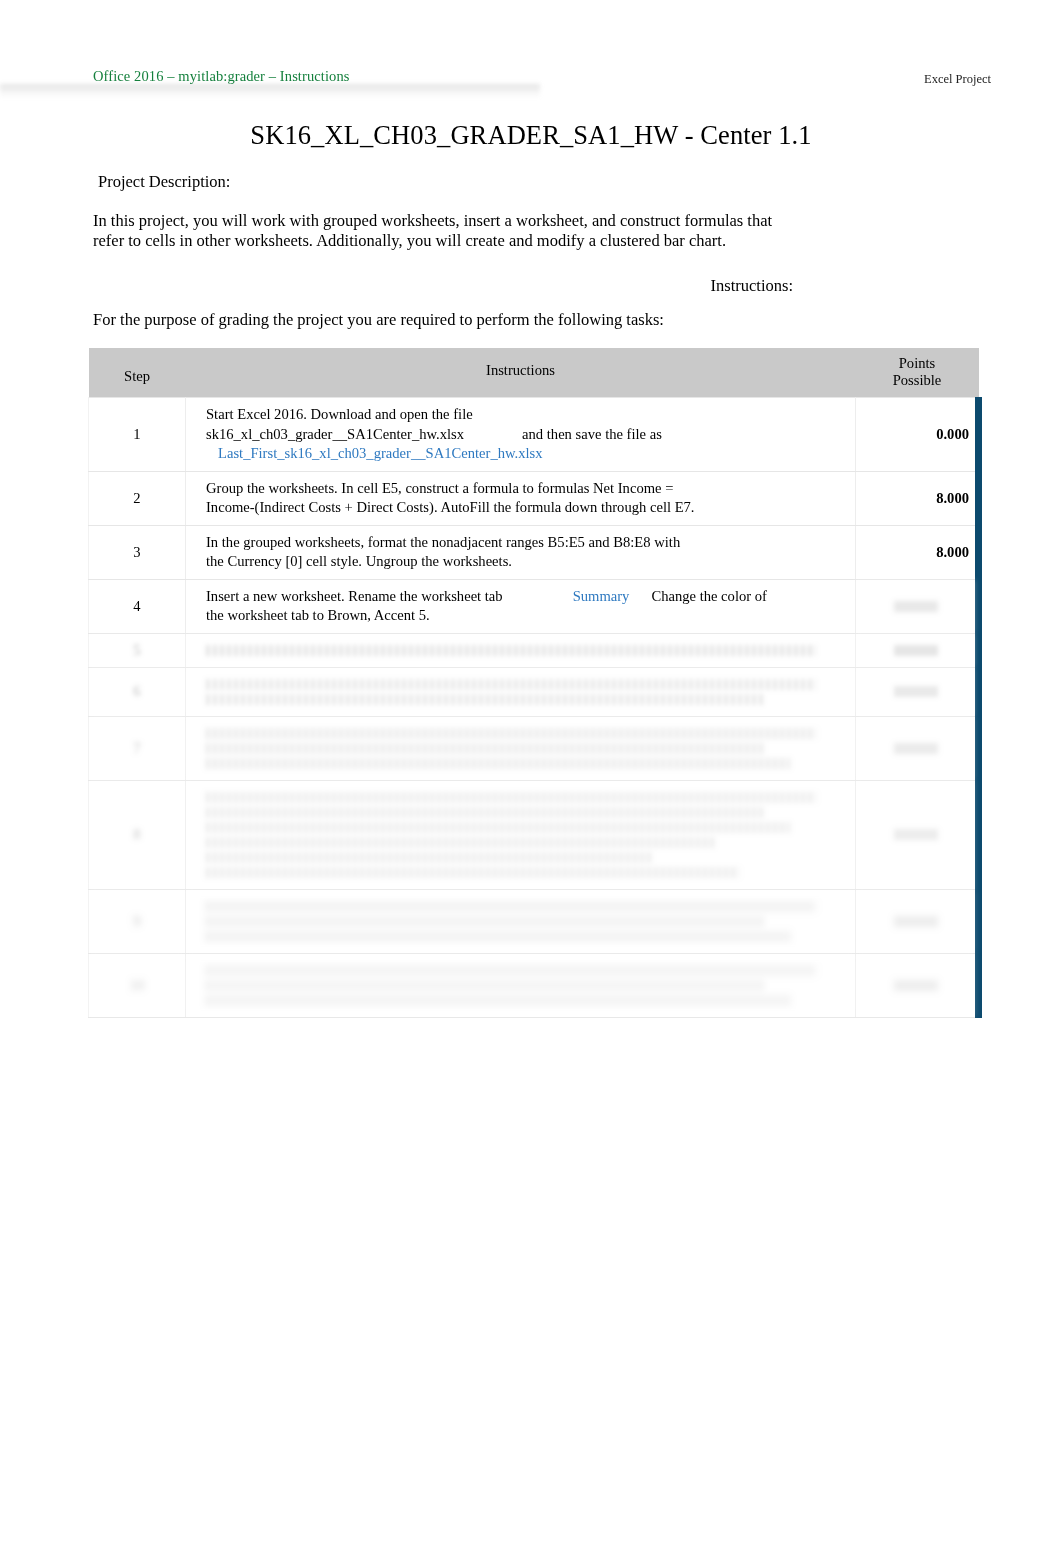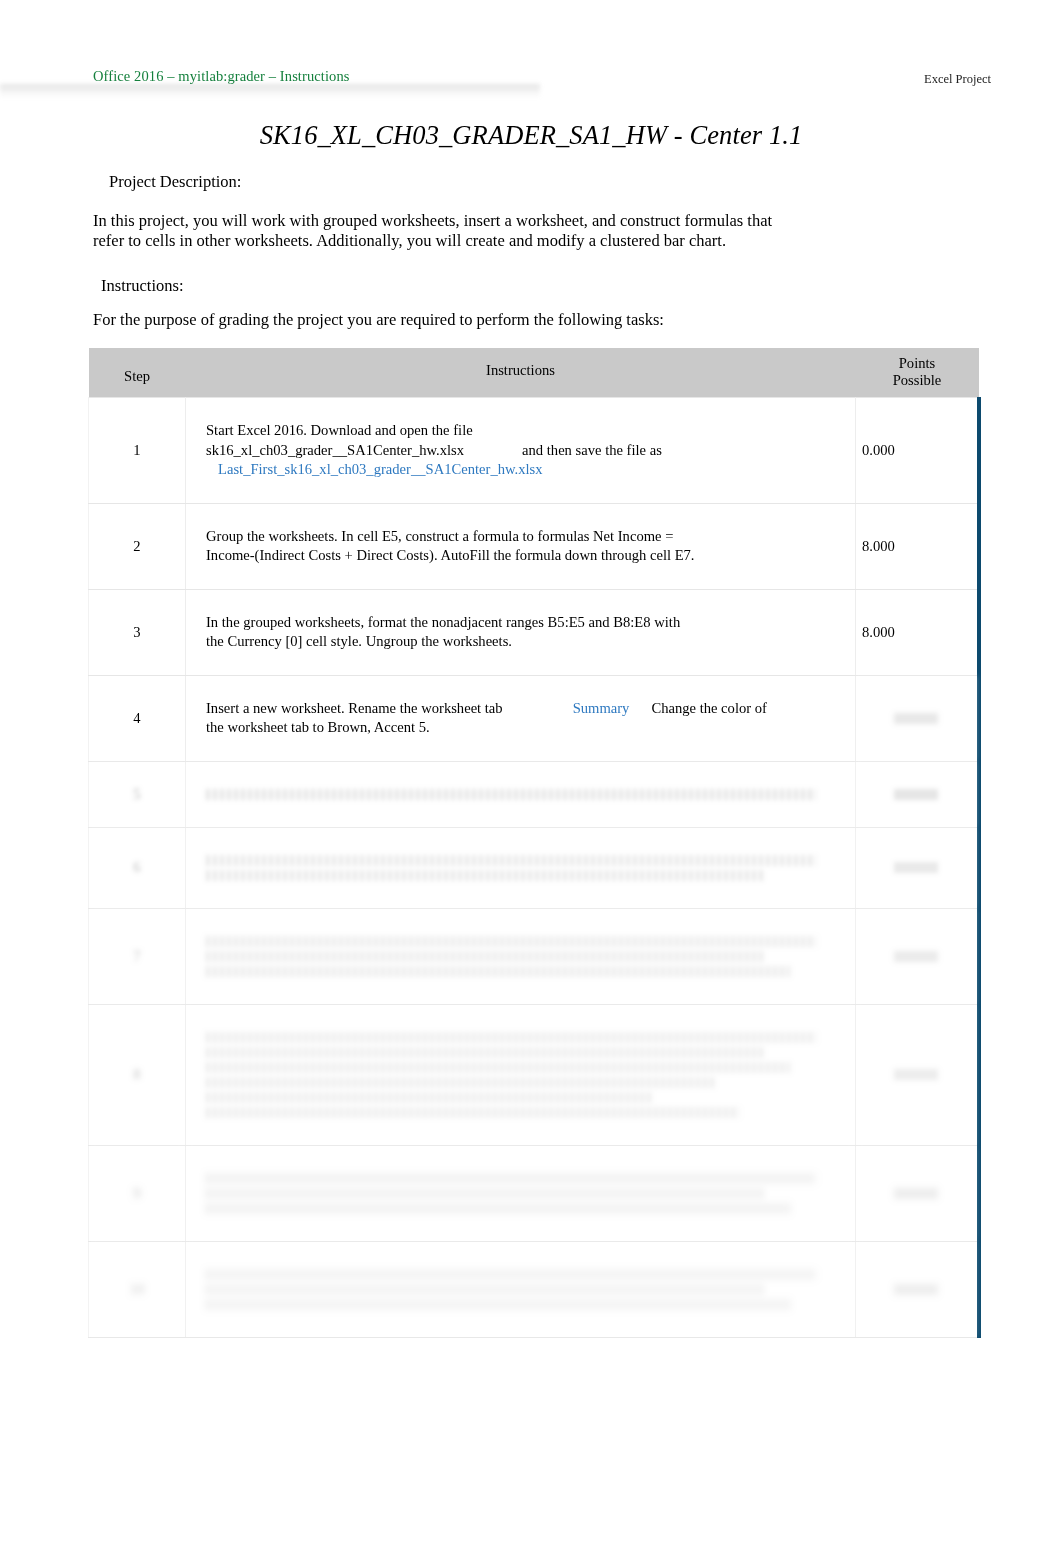"SK16_XL_CH03_GRADER_SA1_HW - Center 1.1" .doc-title { font-style: italic -> none }
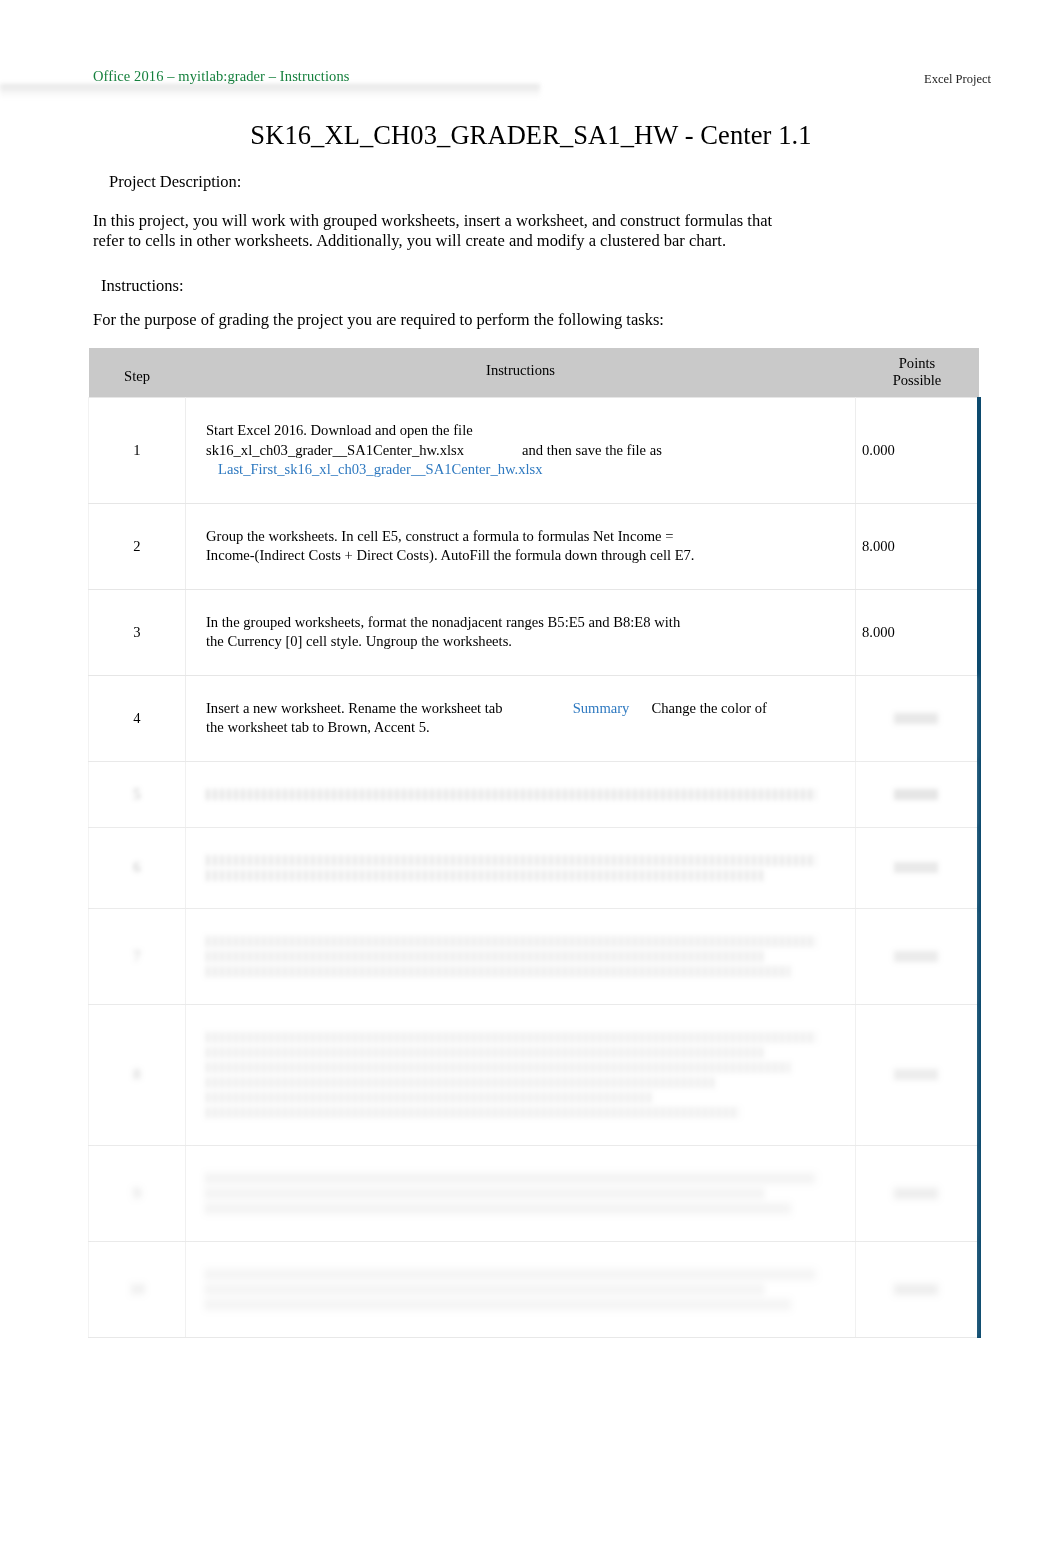"Project Description:" .p-label { margin: 0 0 18px 16px -> 0 0 18px 5px }
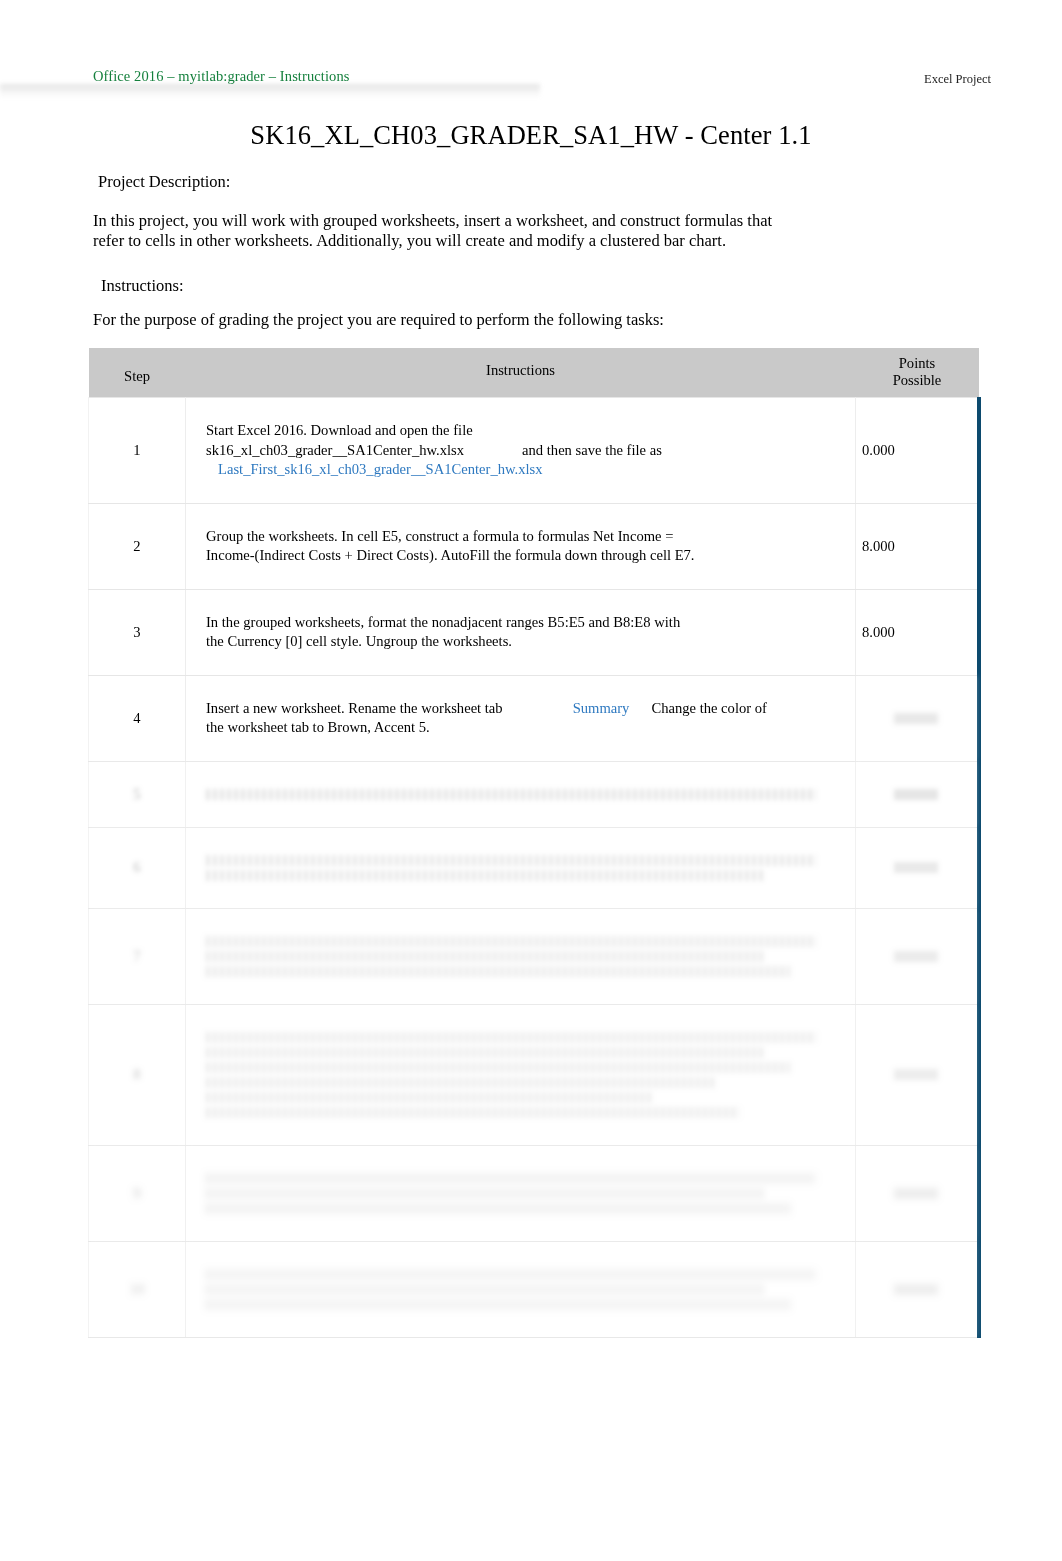"Instructions:" .p-instr-label { text-align: none -> right }
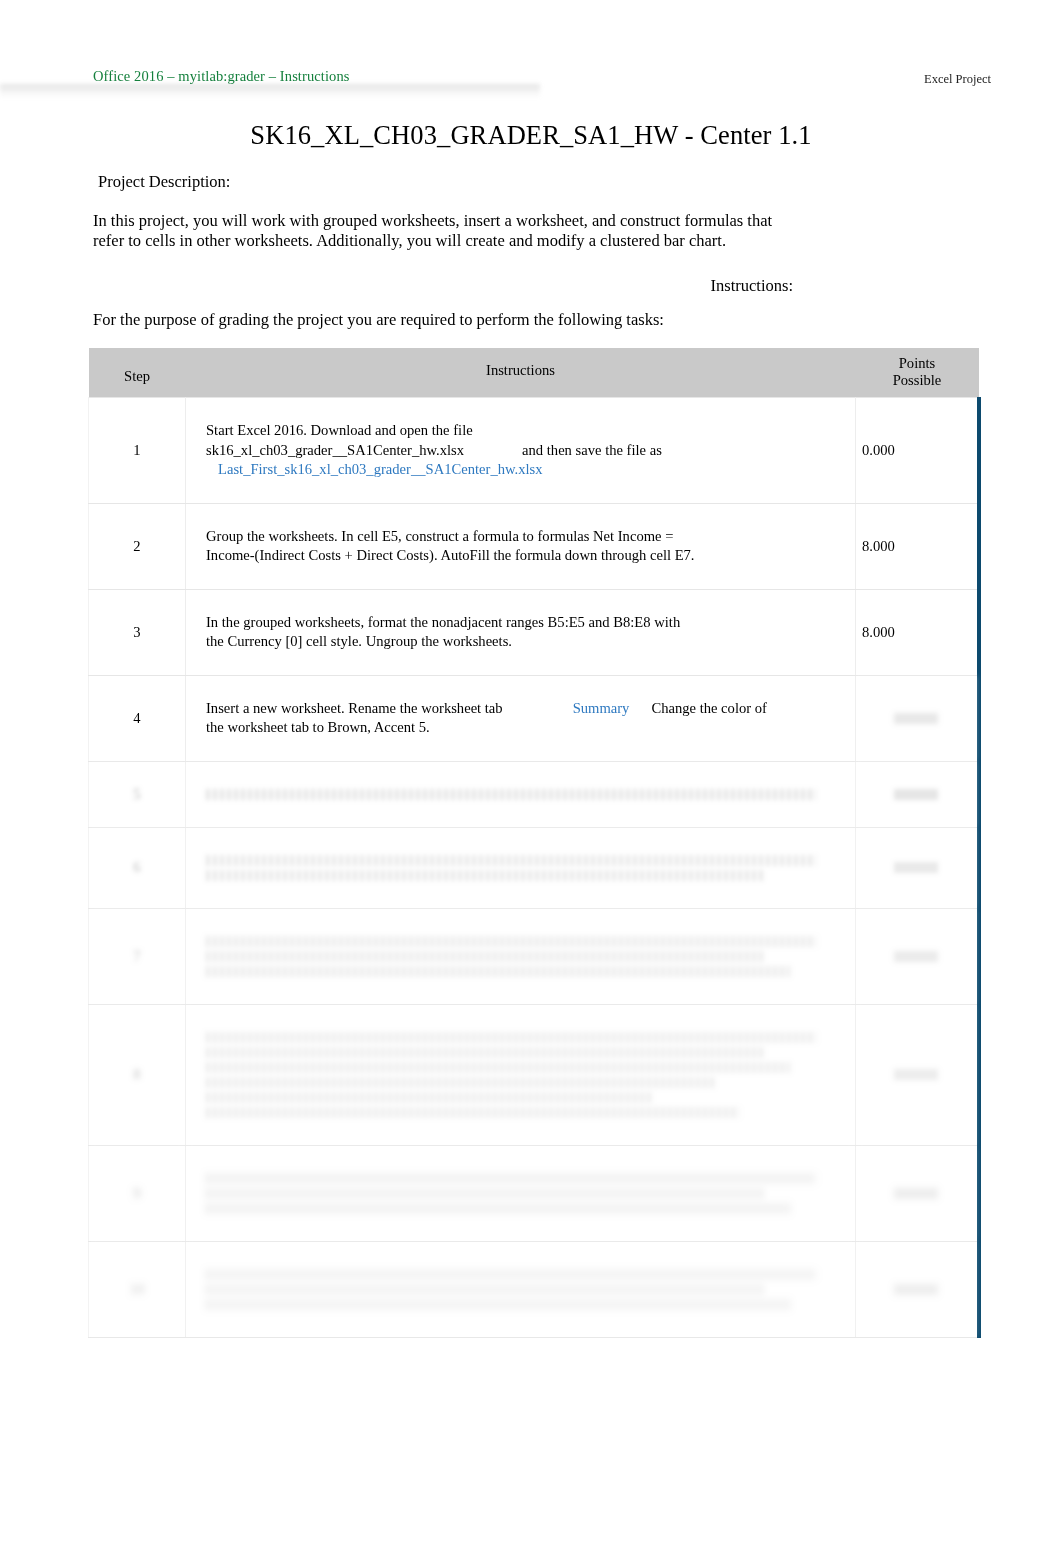"Start Excel 2016. Download and" .grader-table tbody td { padding: 23px 6px -> 7px 6px }
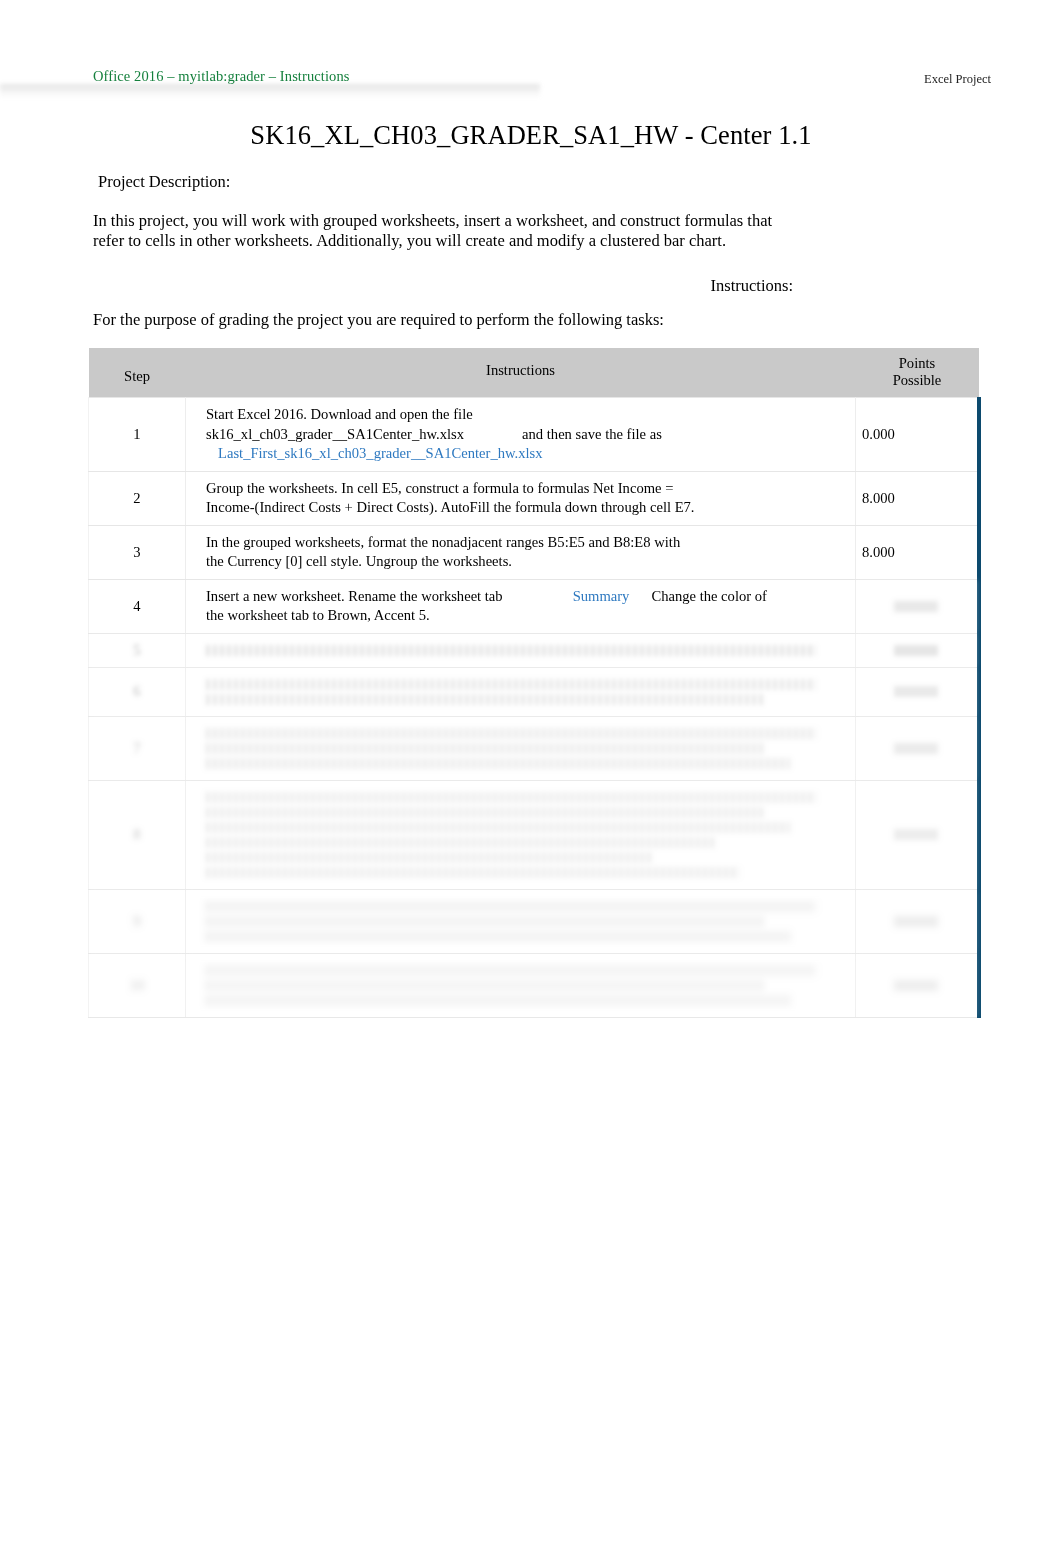"0.000" .grader-table tbody tr td.td-points { border-right: 4px solid #0c4a6e -> 7px solid #0c4a6e; font-weight: none -> bold; text-align: left -> right }
